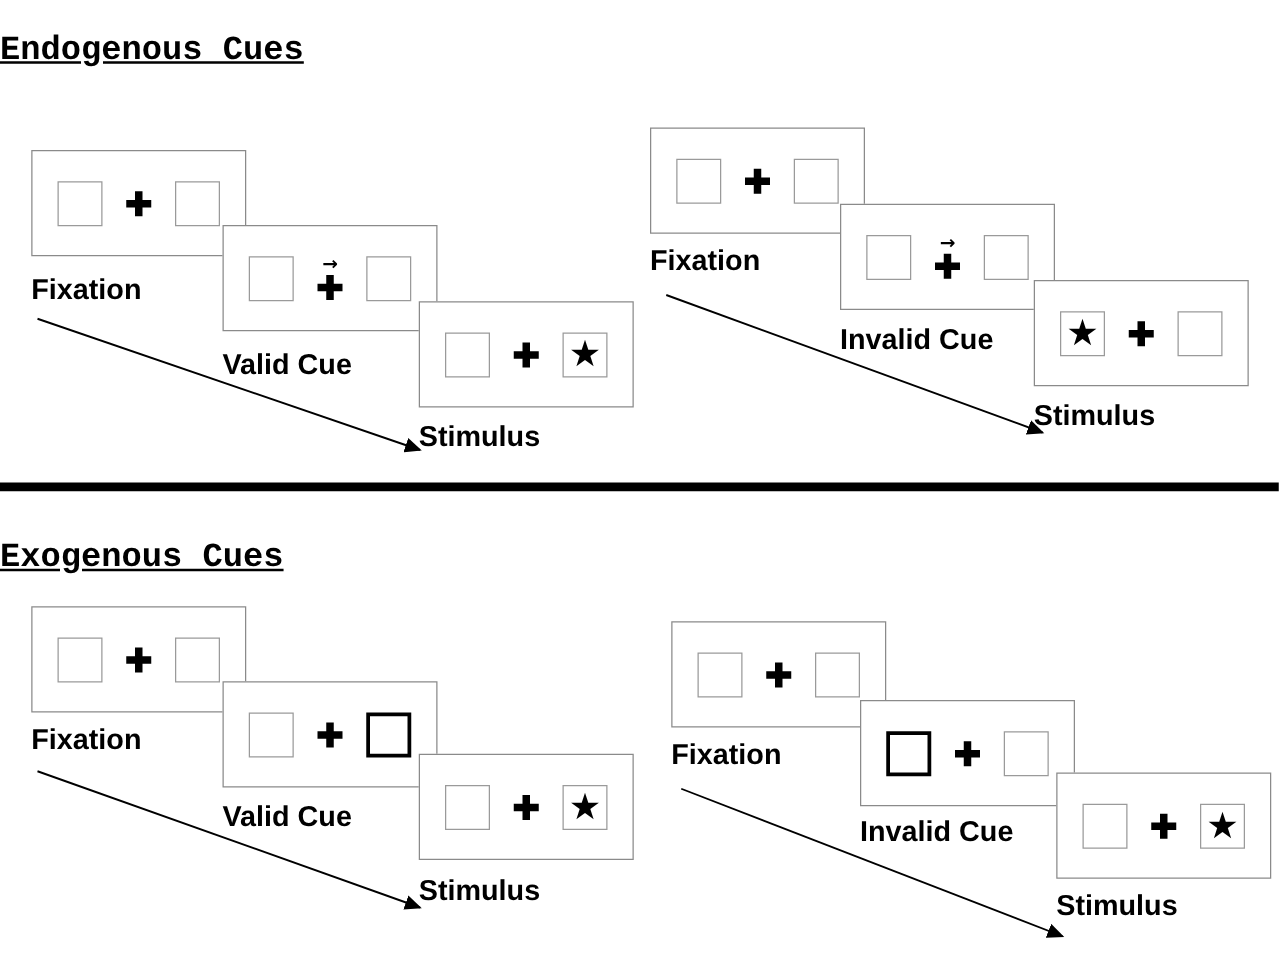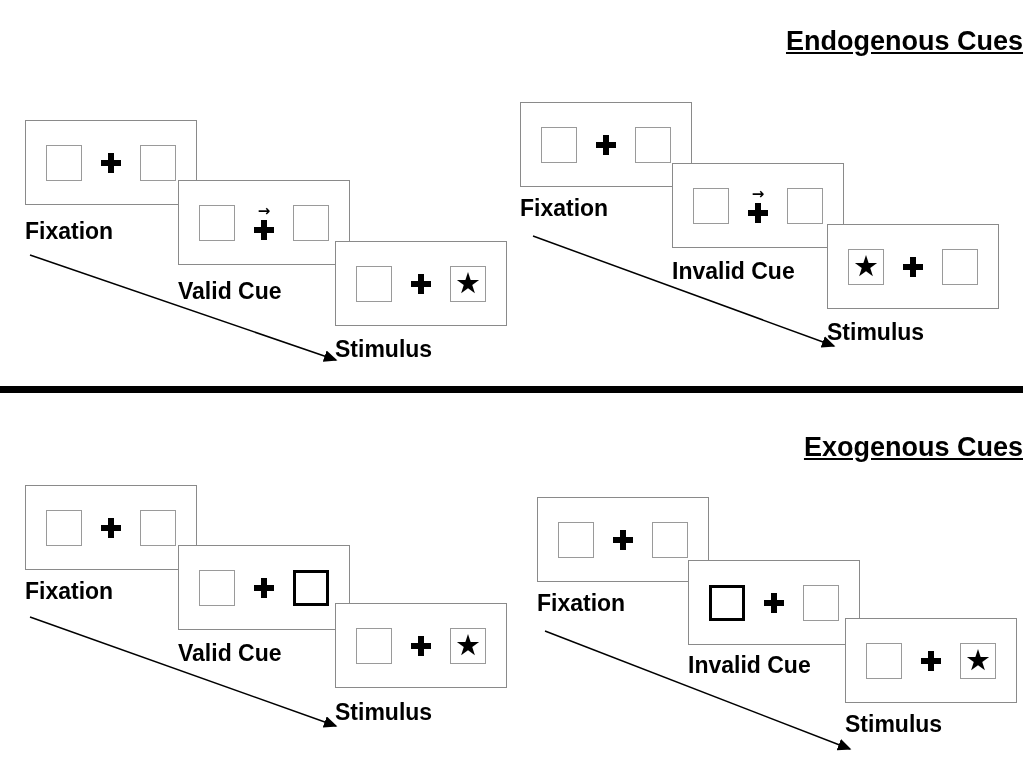"Endogenous Cues" .title { font-family: none -> Liberation Mono, monospace; text-align: right -> left }
